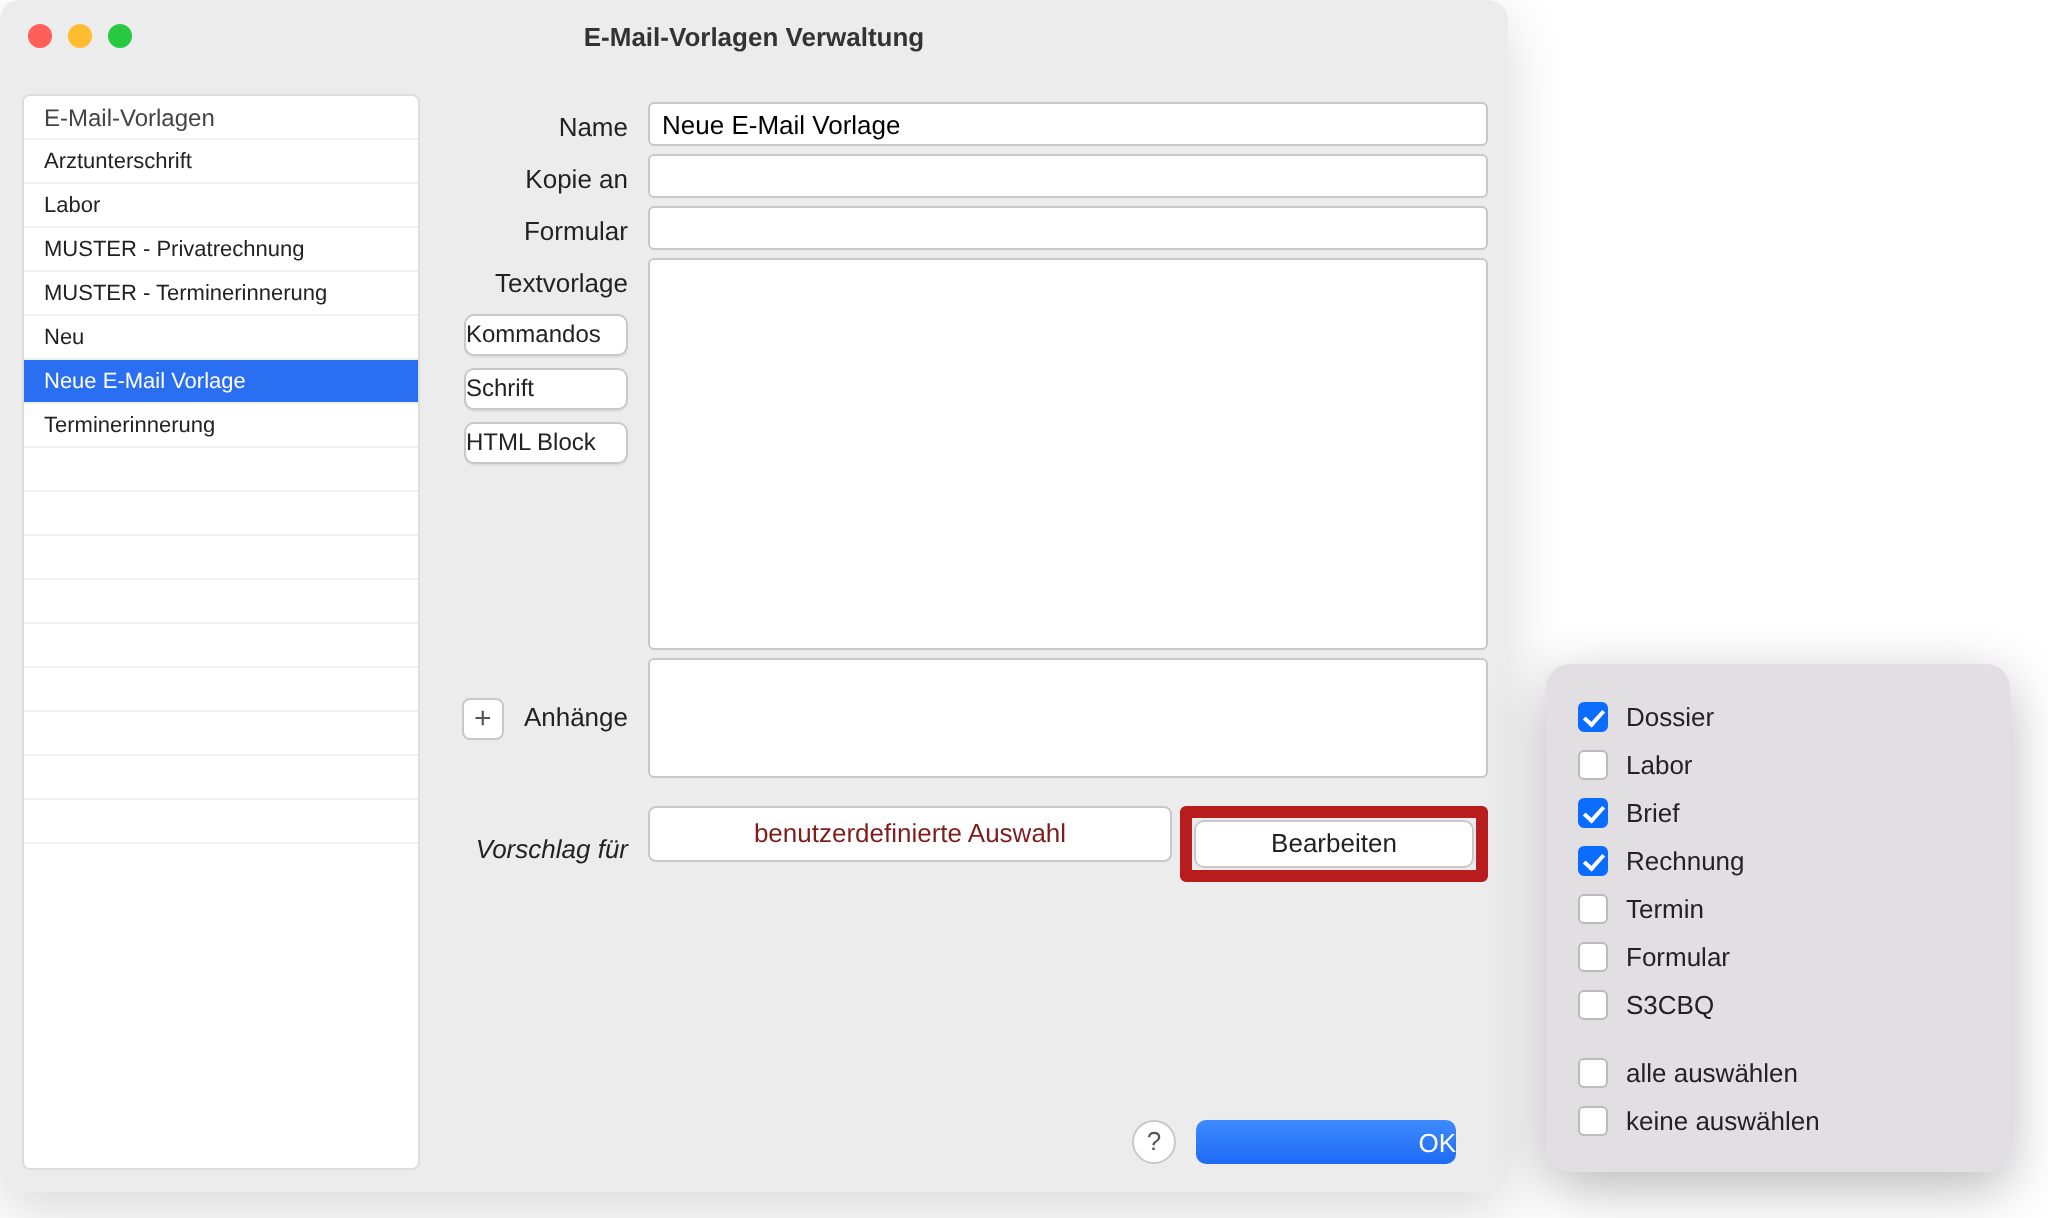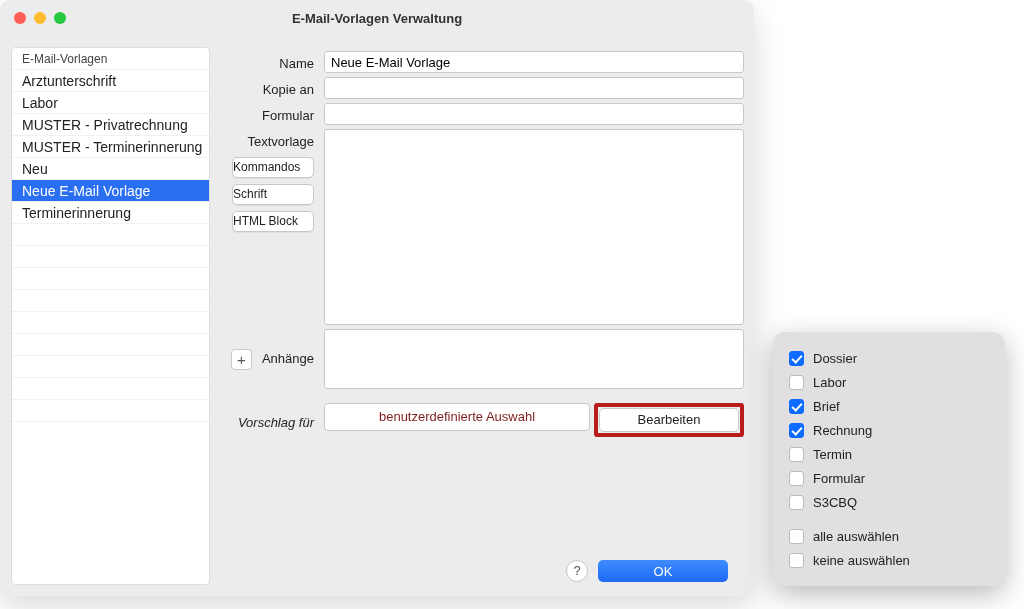"Arztunterschrift" .template-list .row { font-size: 14px -> 11px }
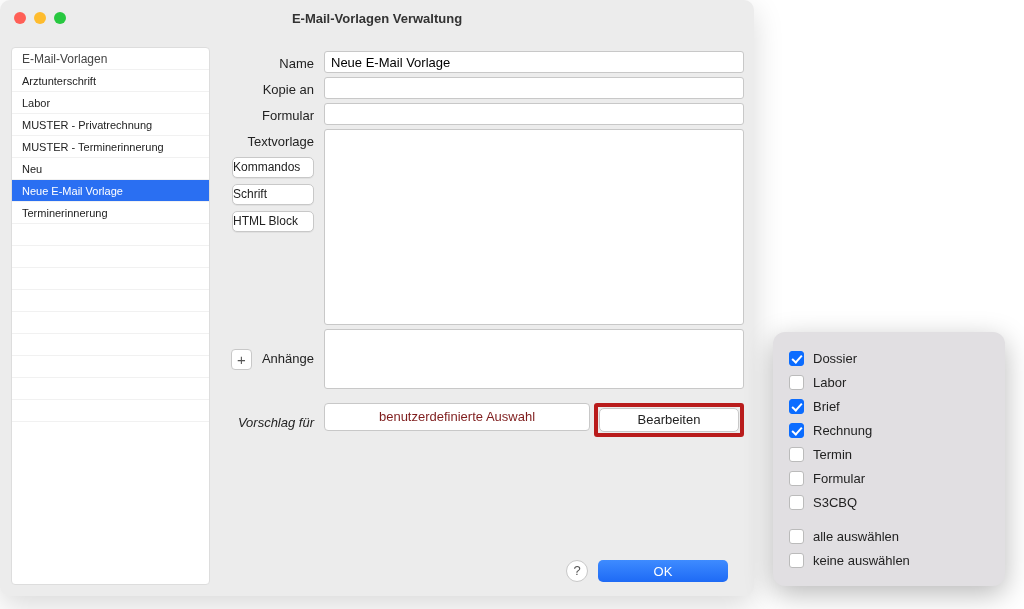"Bearbeiten" .edit-btn-wrap { border: 4px solid #b91c1c -> 6px solid #b91c1c }
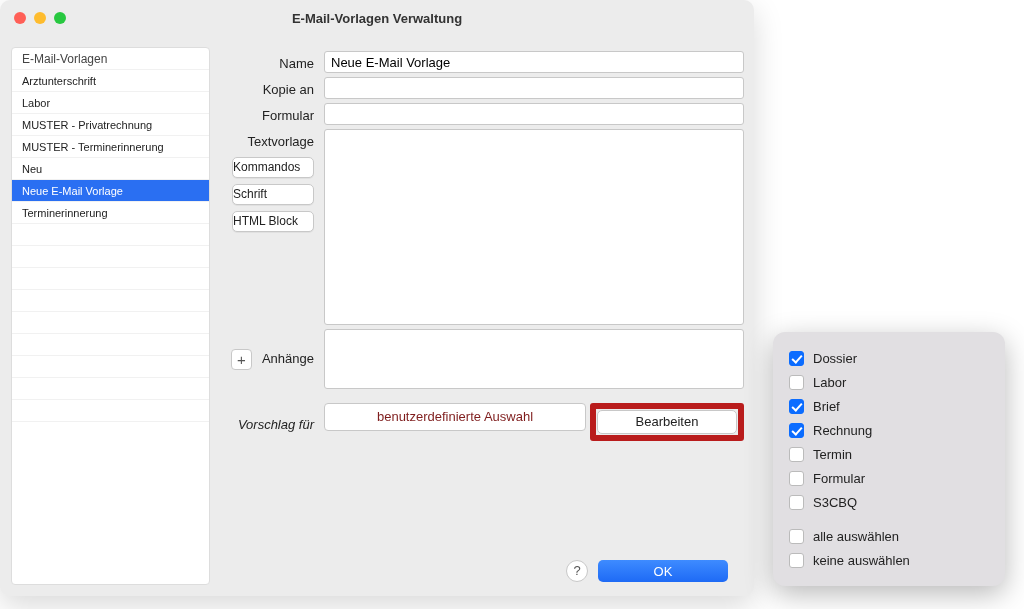"OK" .ok-btn { text-align: none -> right }
